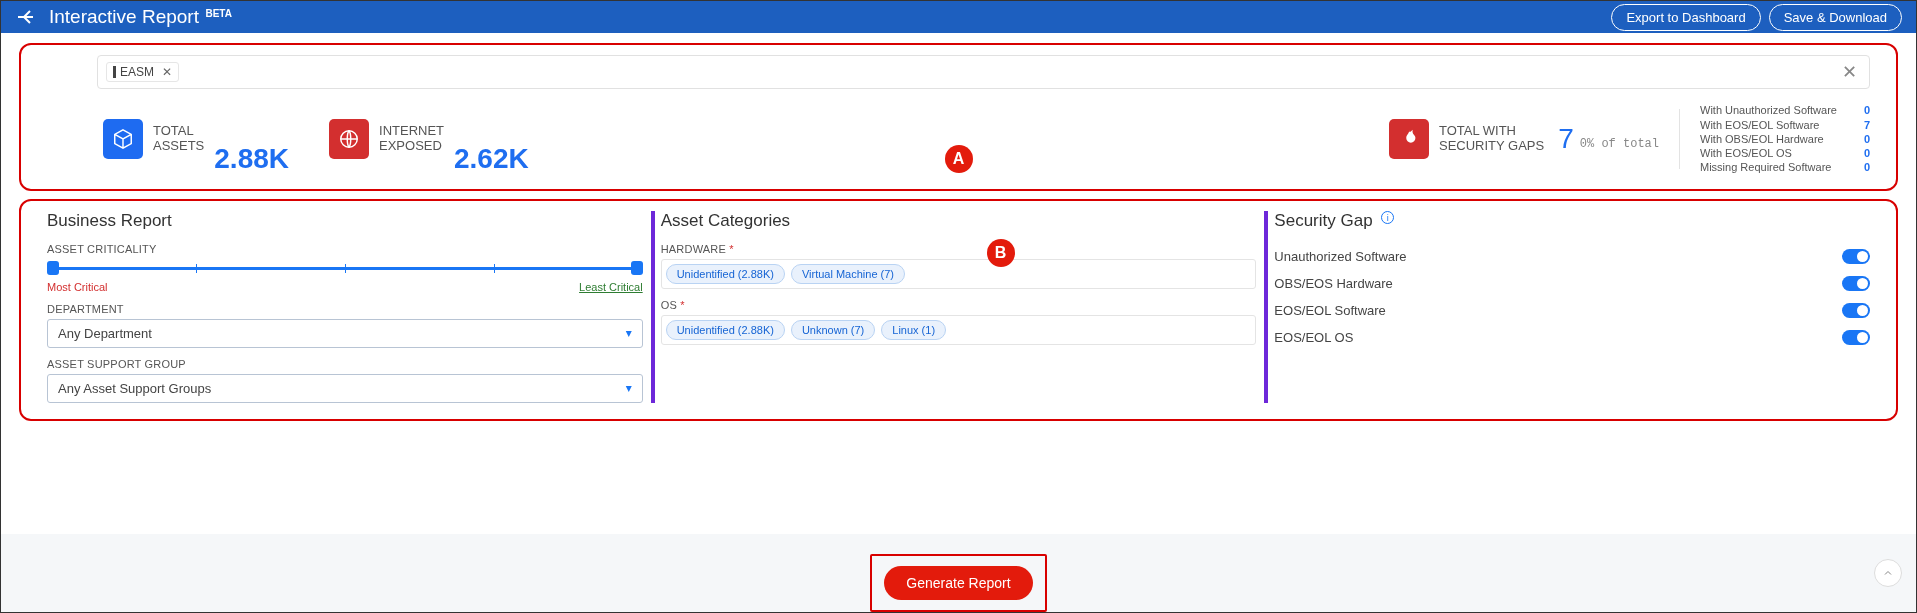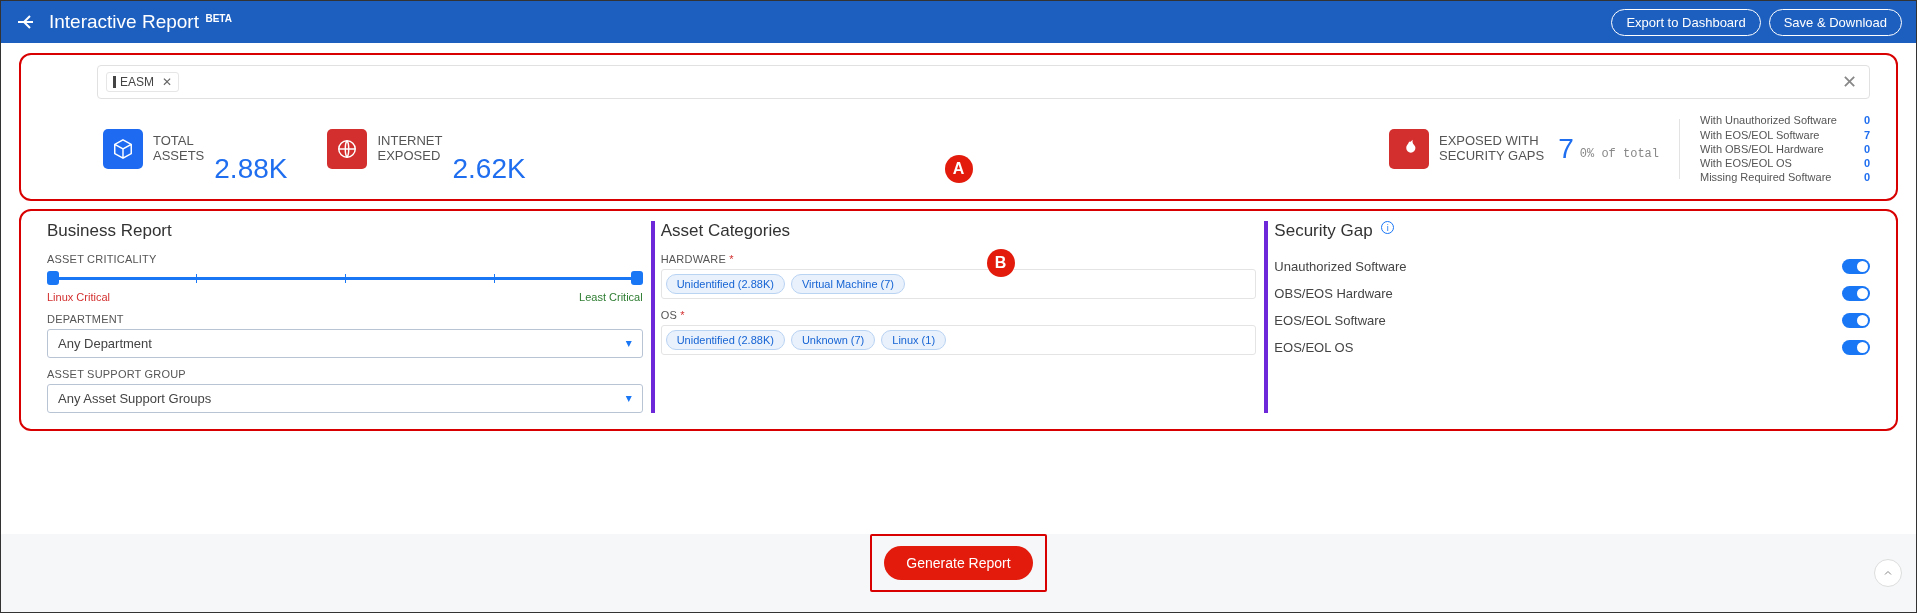"Interactive Report BETA" .header { height: 42px -> 32px }
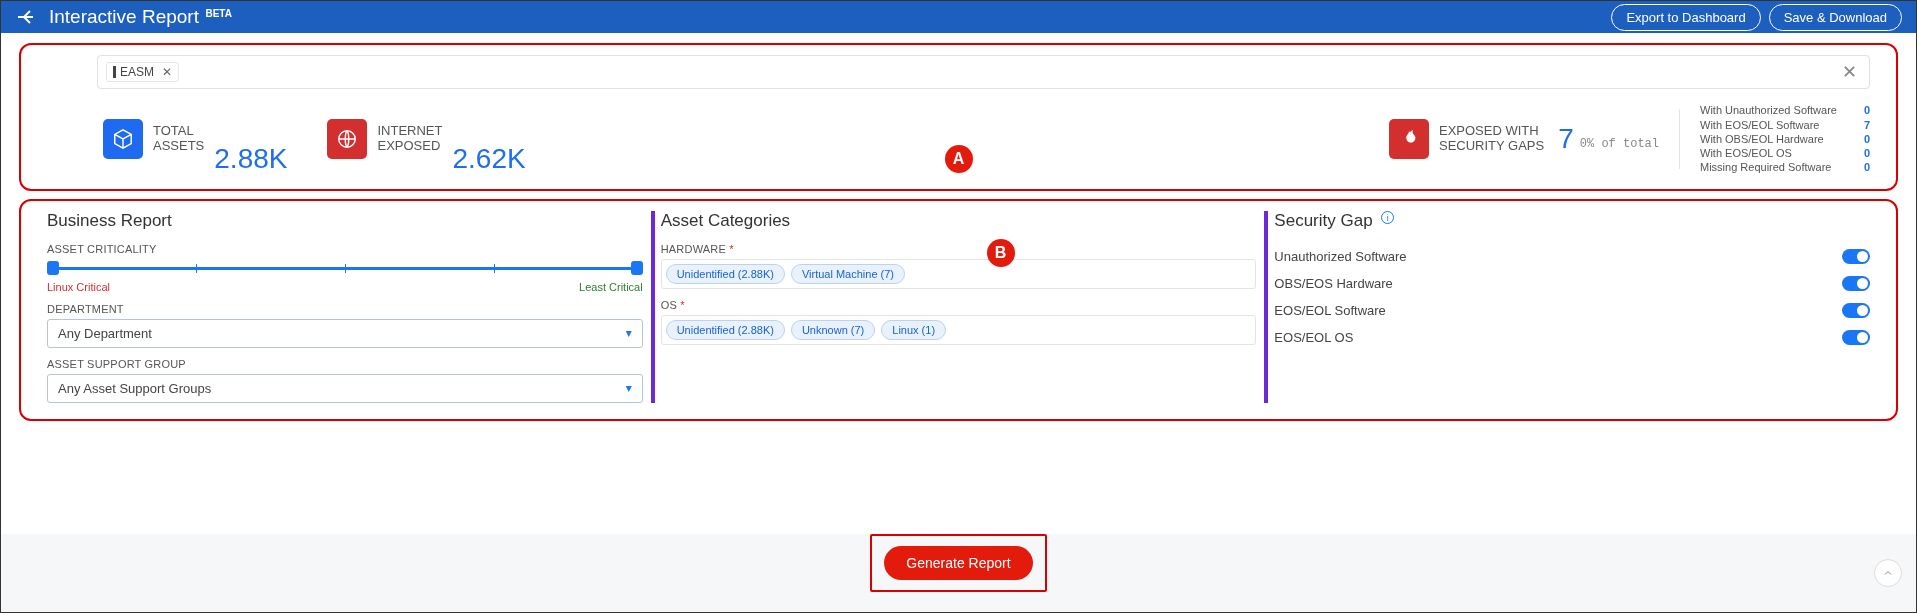"EXPOSED WITH" span { text: EXPOSED -> TOTAL }
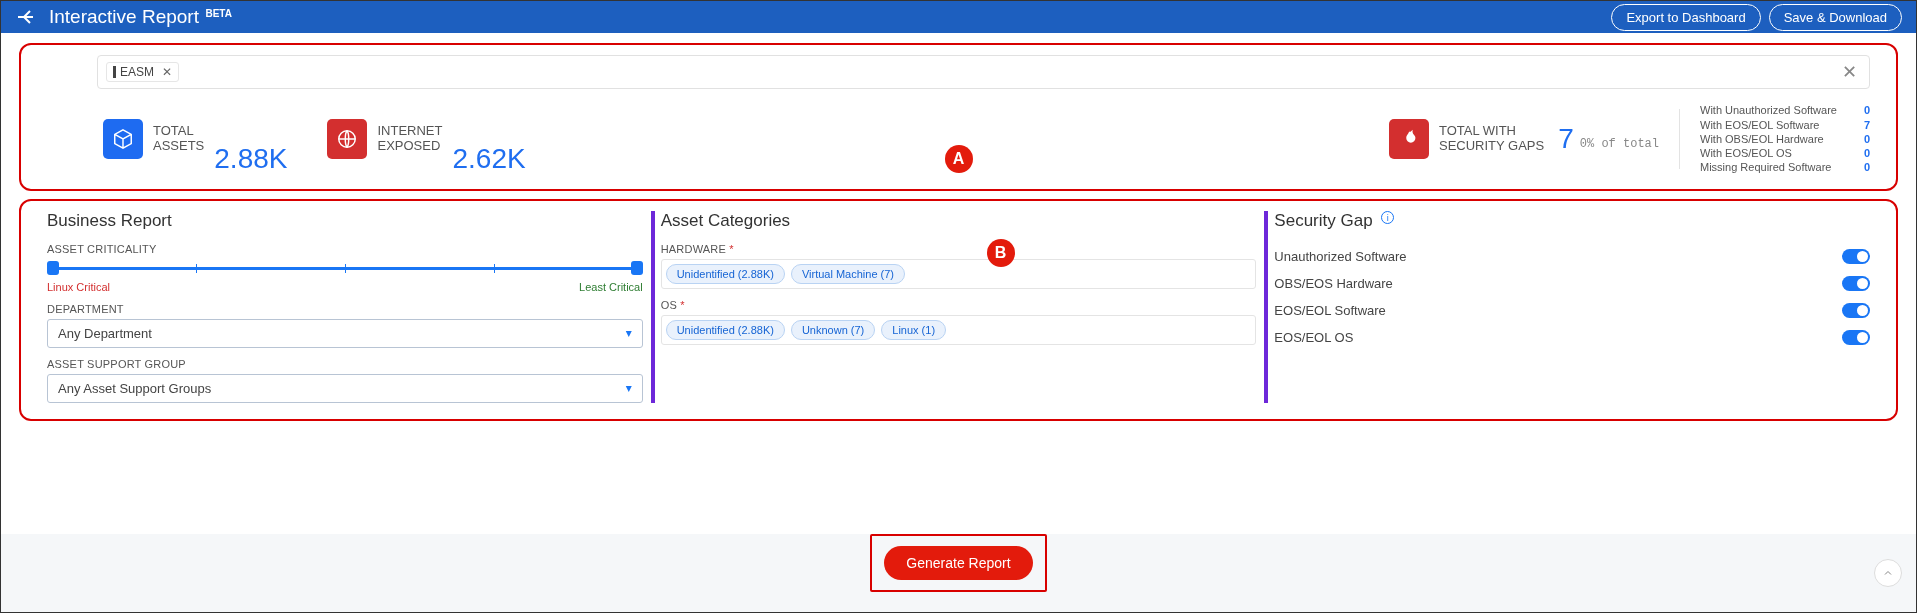"2.88K" .stat-value { font-weight: 400 -> 700 }
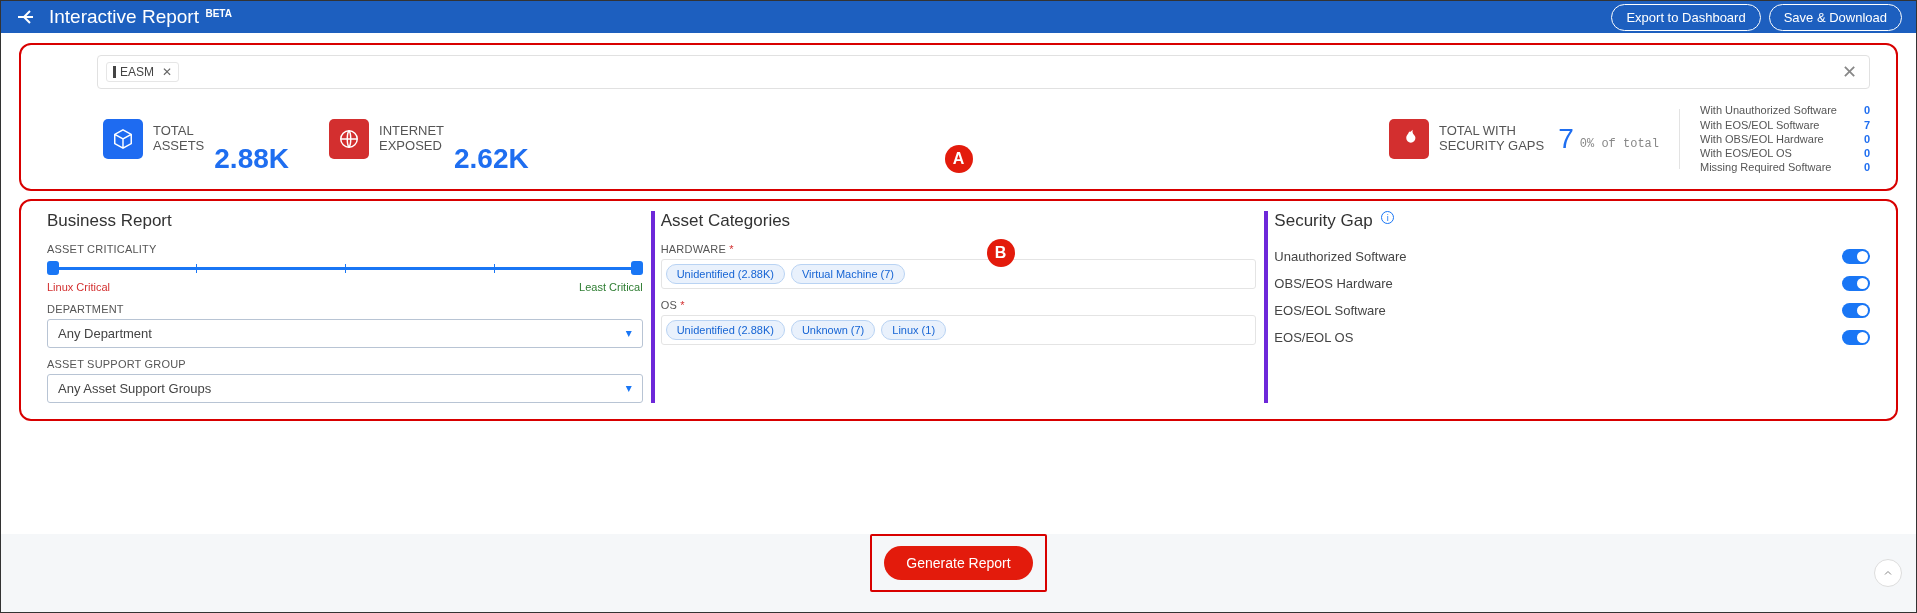"Linux Critical" span.most { text: Linux -> Most }
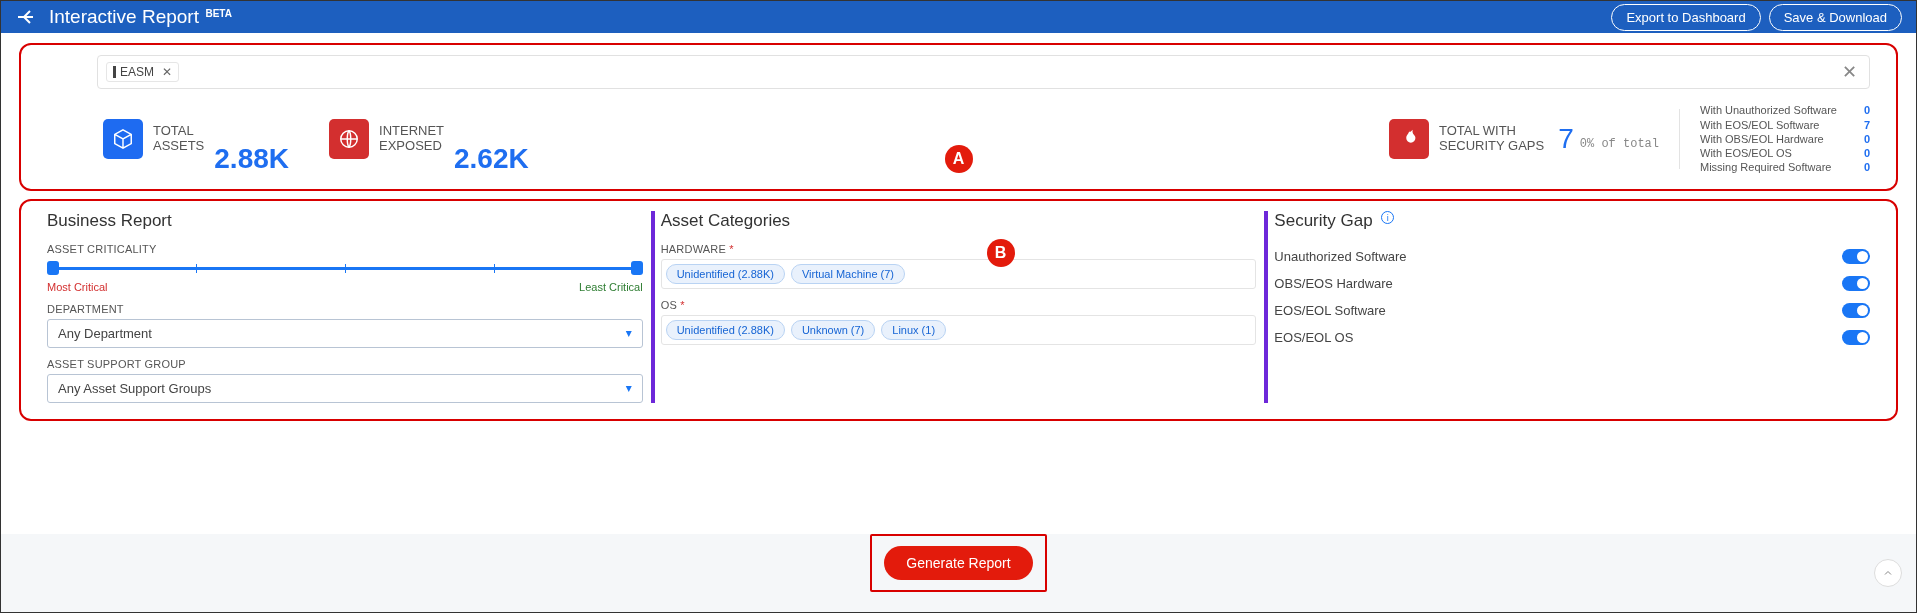"Least Critical" .crit-labels .least { text-decoration: none -> underline }
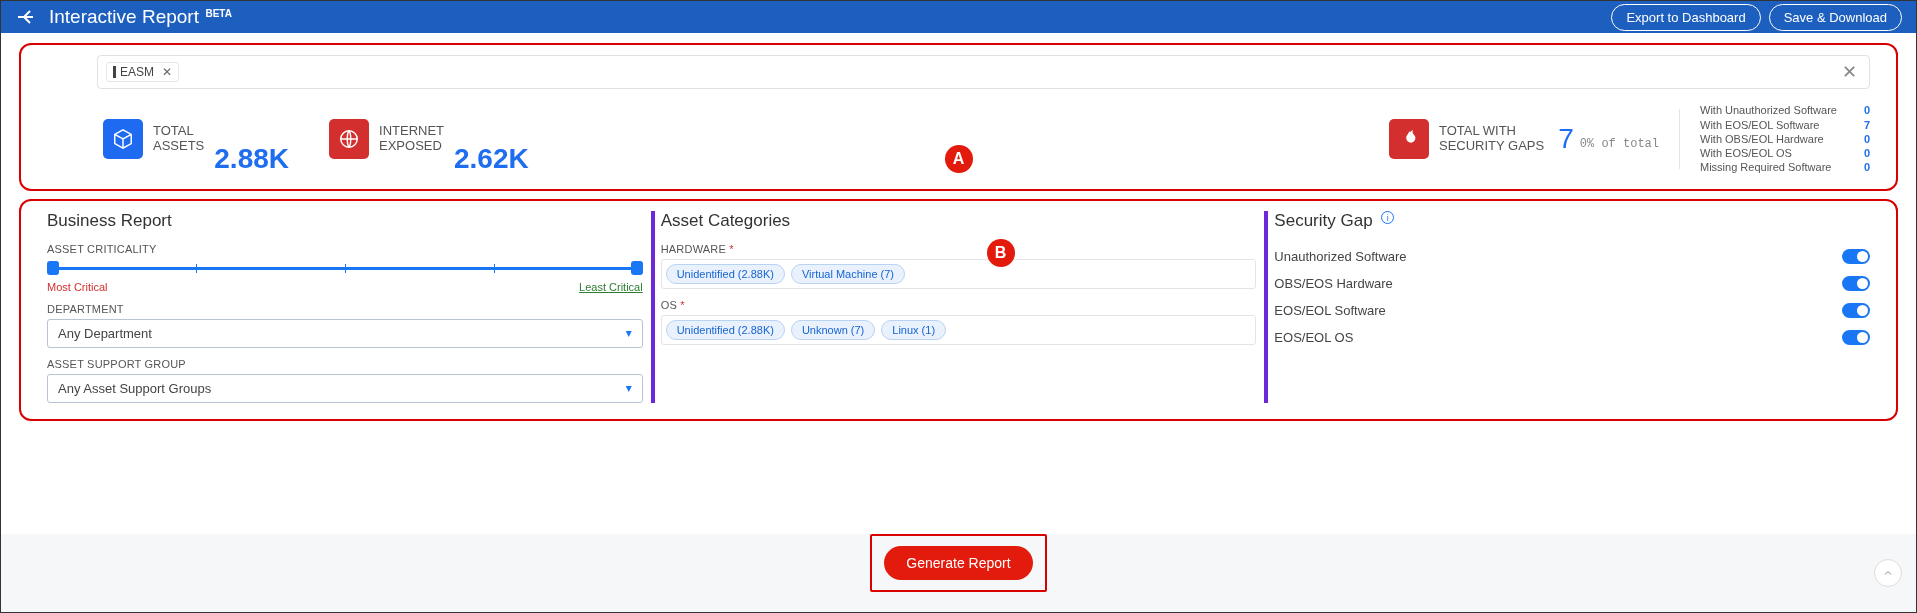"Generate Report" .footer { align-items: flex-start -> flex-end }
